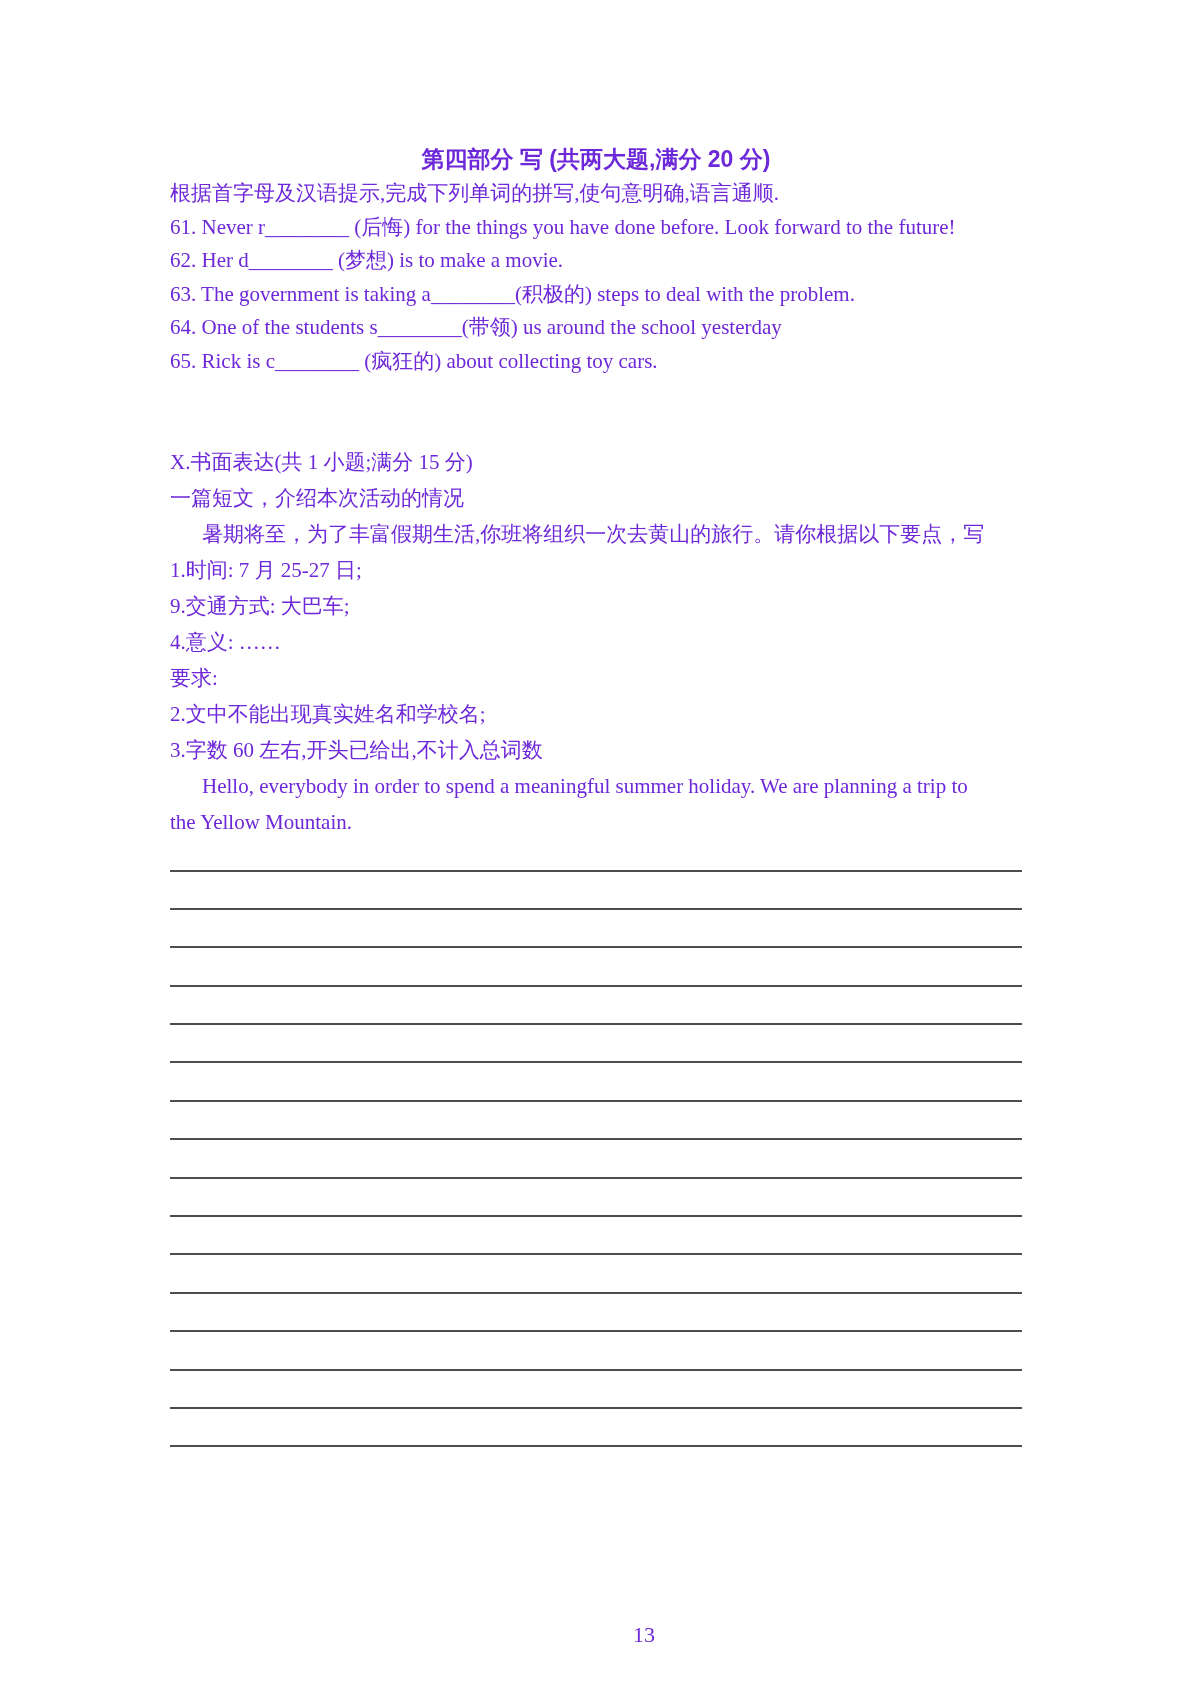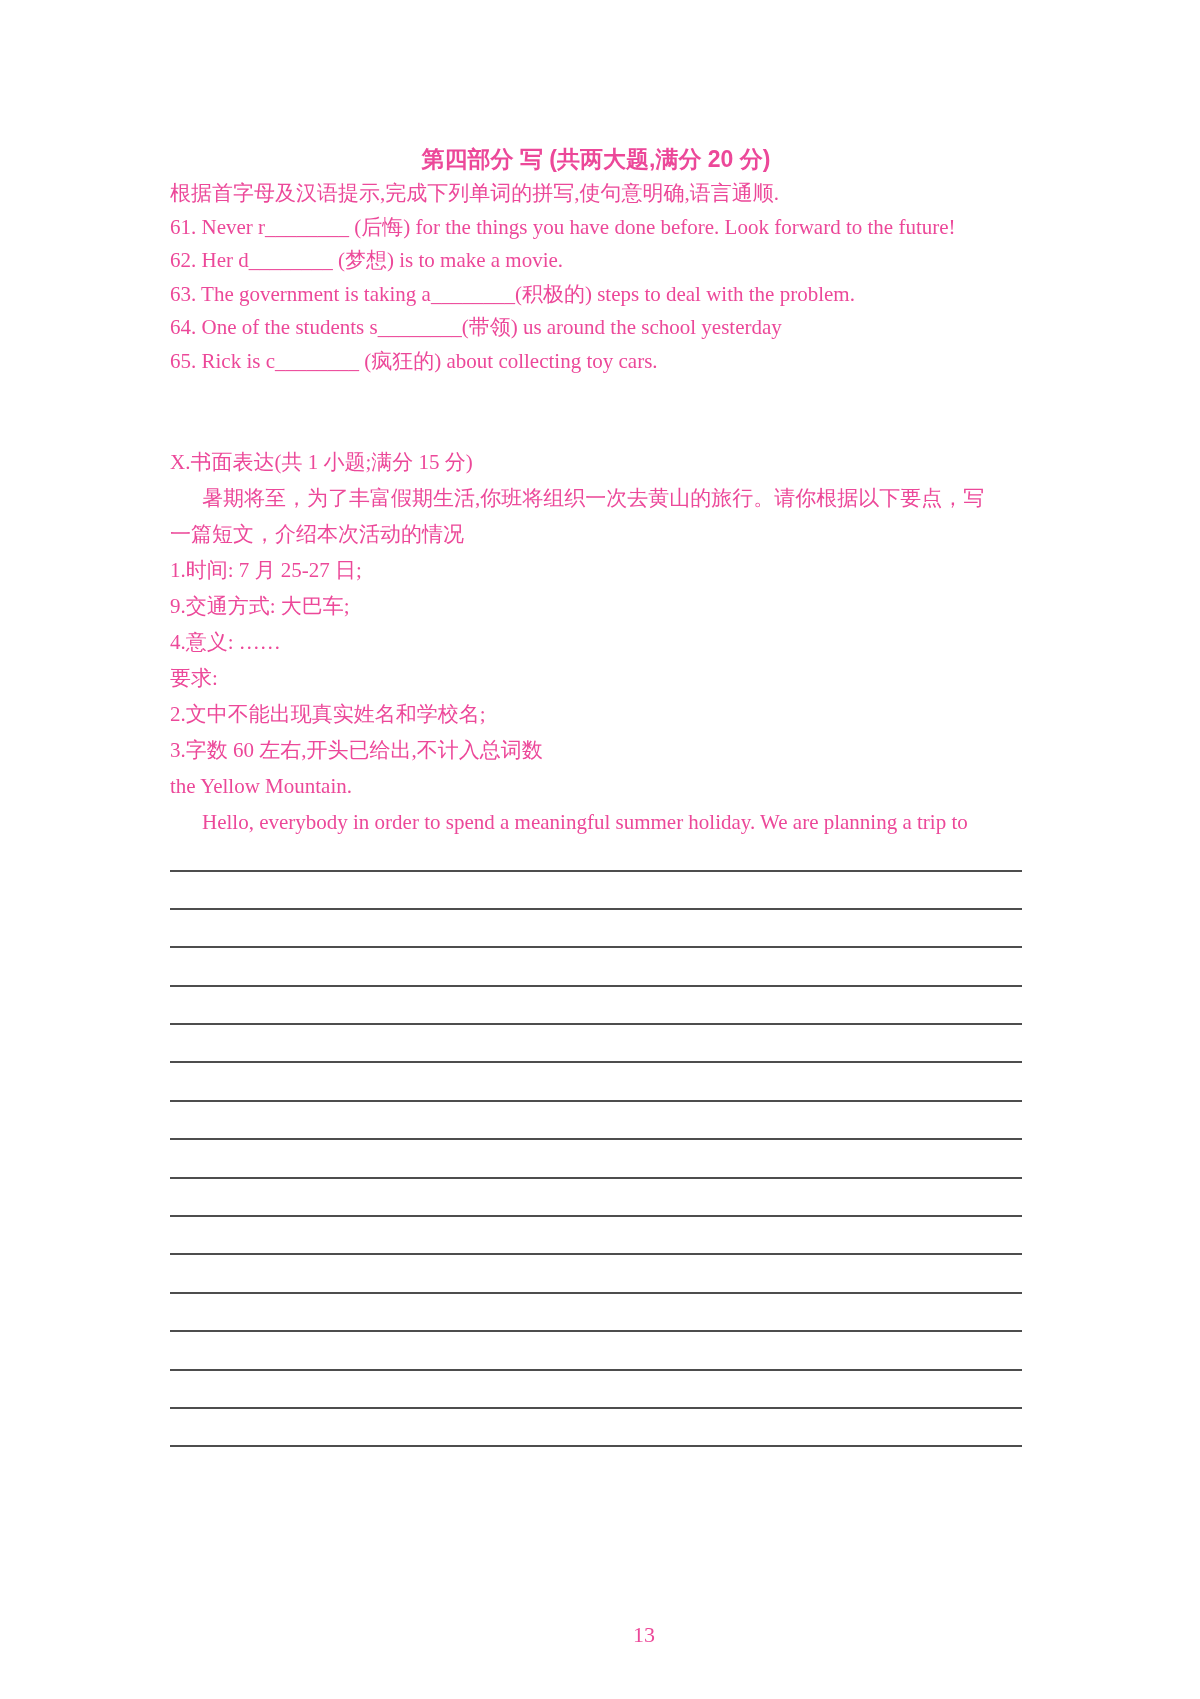"第四部分 写 (共两大题,满分 20 分)" .page { color: #ec4899 -> #6d28d9 }
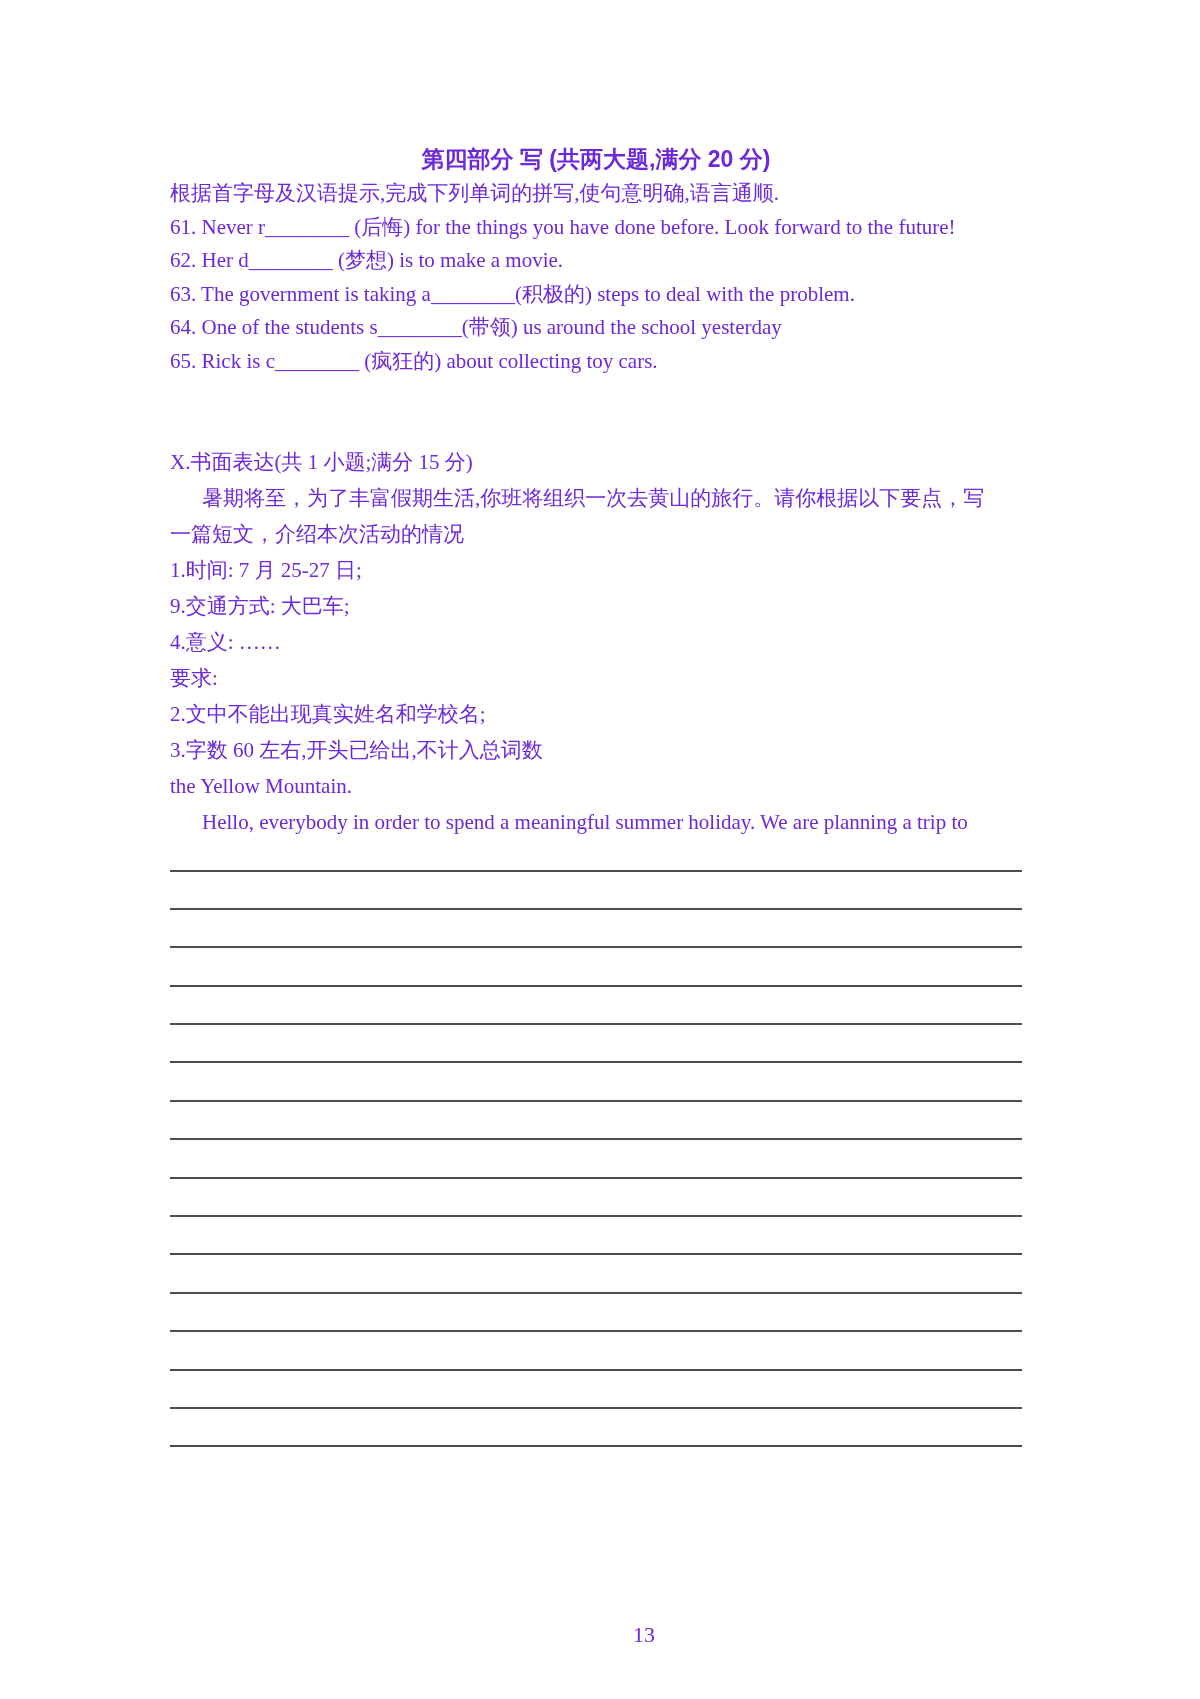"暑期将至，为了丰富假期生活,你班将组织一次去黄山的旅行。请你根据以下要点，写" div.line { order: before "一篇短文，介绍本次活动的情况" -> after "一篇短文，介绍本次活动的情况" }
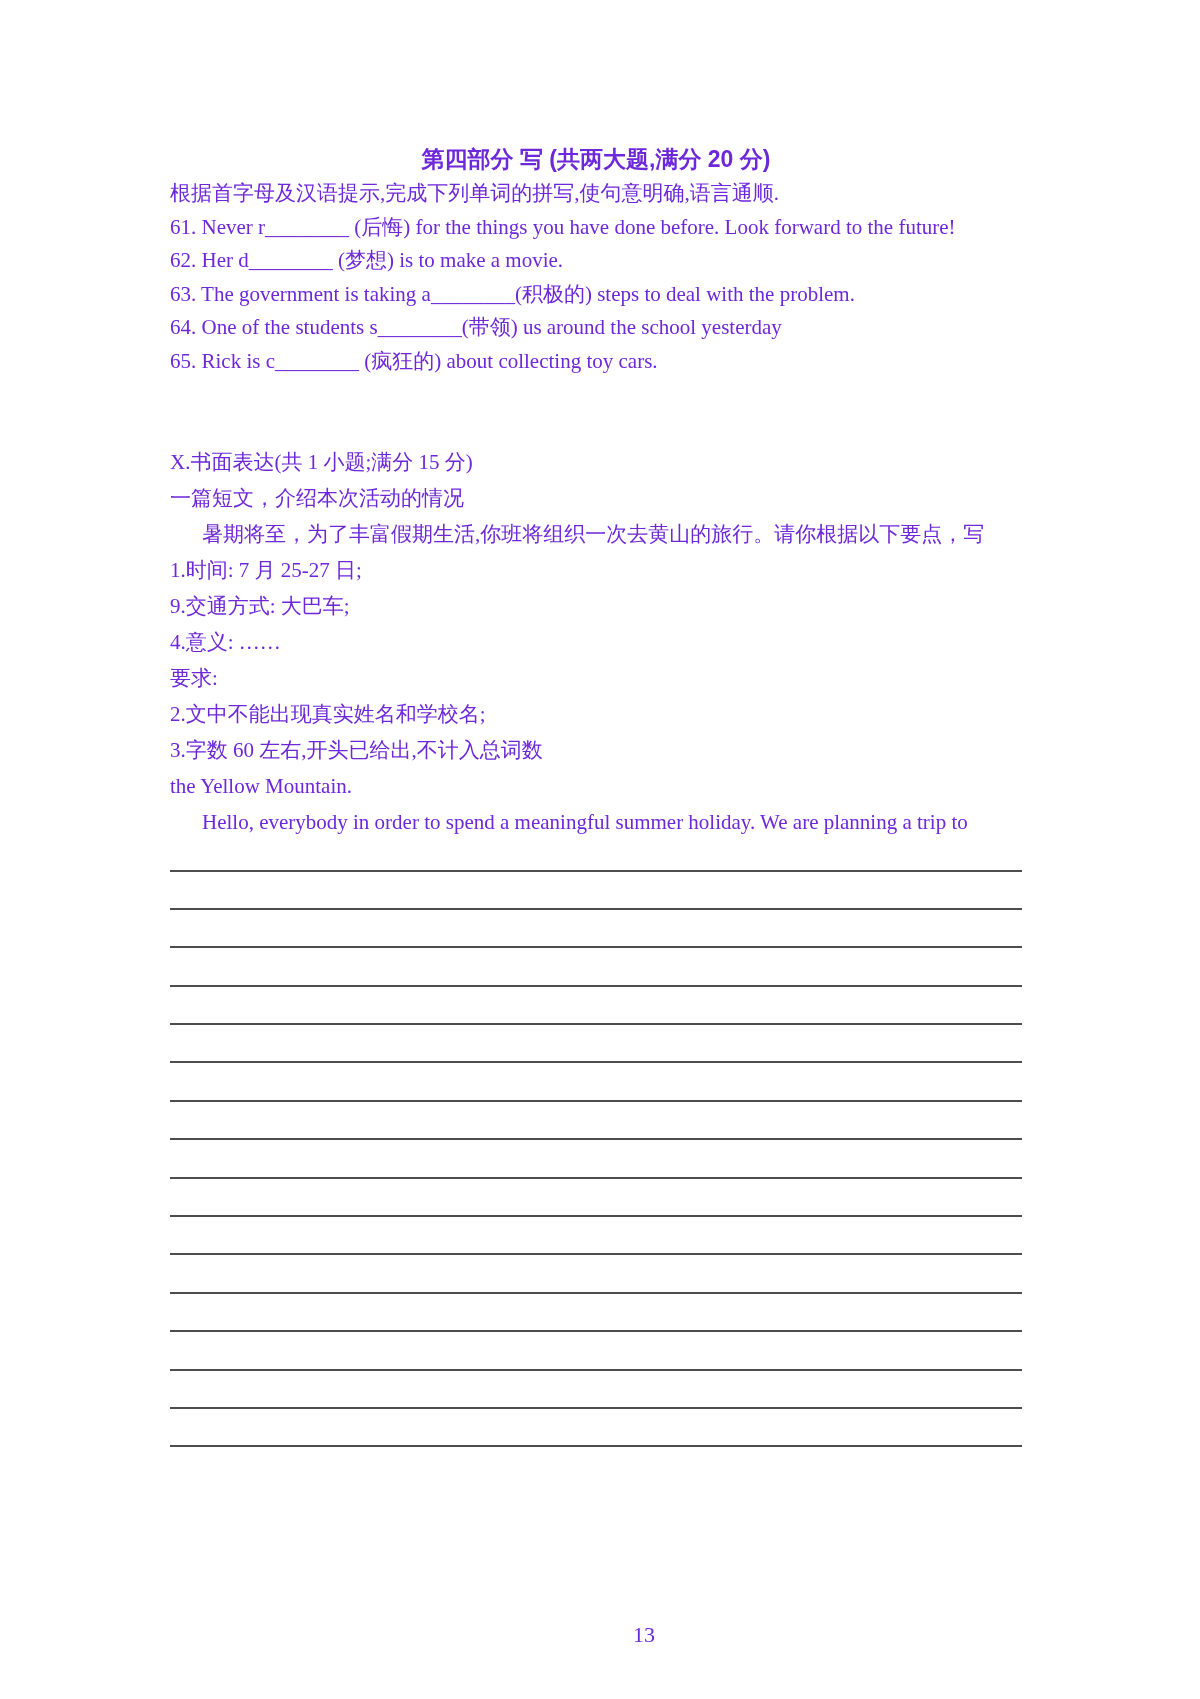"the Yellow Mountain." div.line { order: before "Hello, everybody in order to" -> after "Hello, everybody in order to" }
